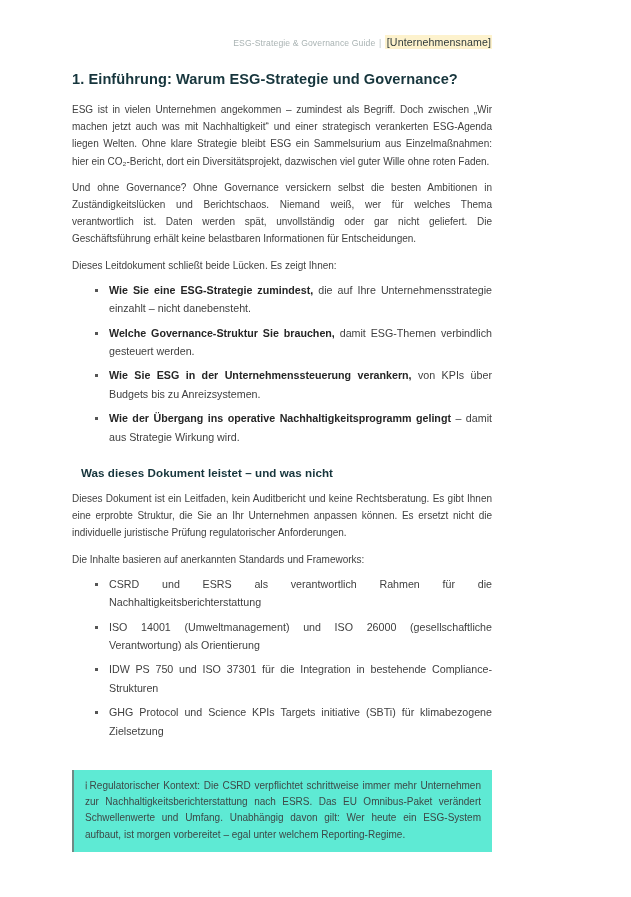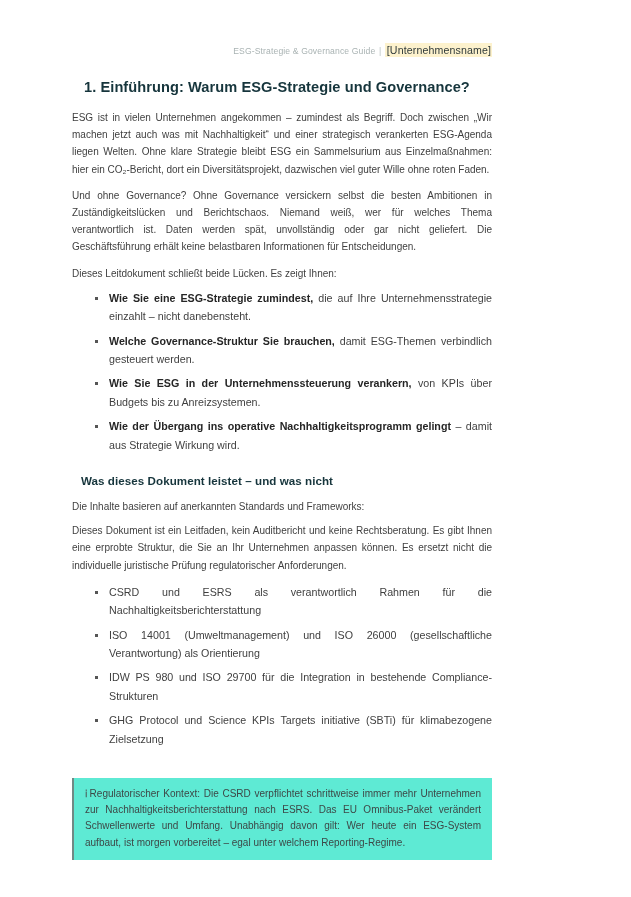"ESG-Strategie & Governance Guide |" .page { padding: 8px 72px -> 0 72px }
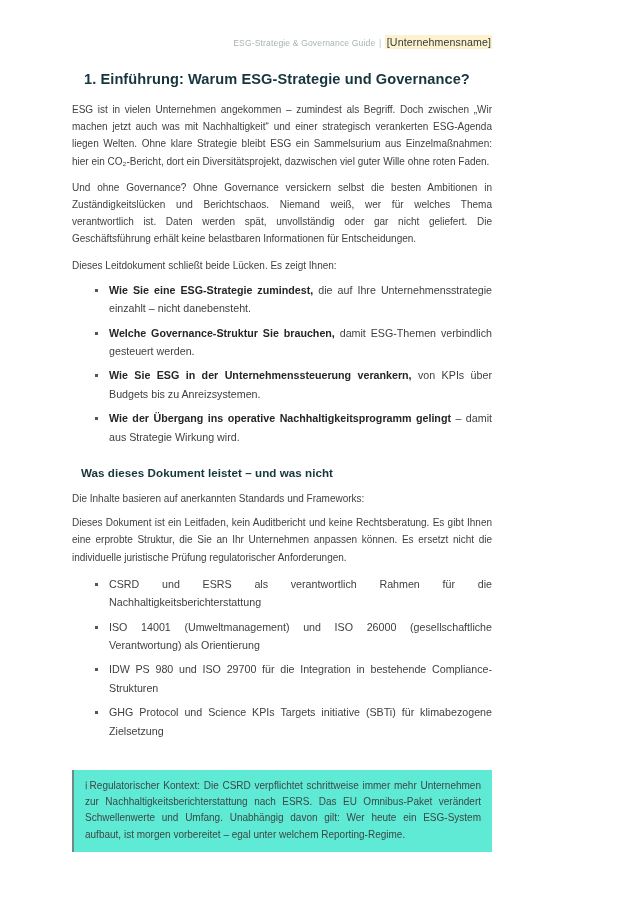"1. Einführung: Warum ESG-Strategie und" h1.section-title { margin: 23px 0 14px 12px -> 23px 0 14px 0 }
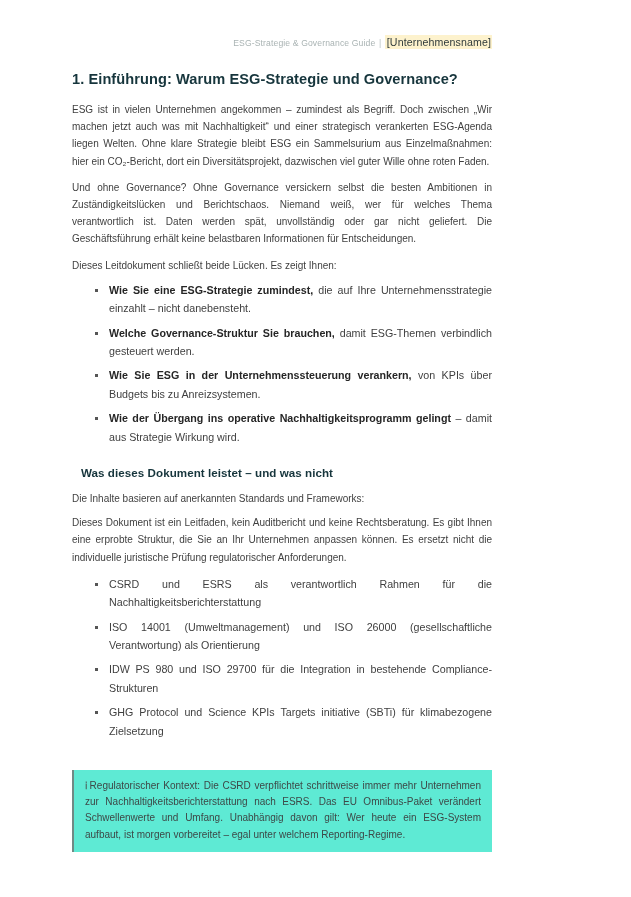"Die Inhalte basieren auf anerkannten" p.body { order: before "Dieses Dokument ist ein Leitfaden," -> after "Dieses Dokument ist ein Leitfaden," }
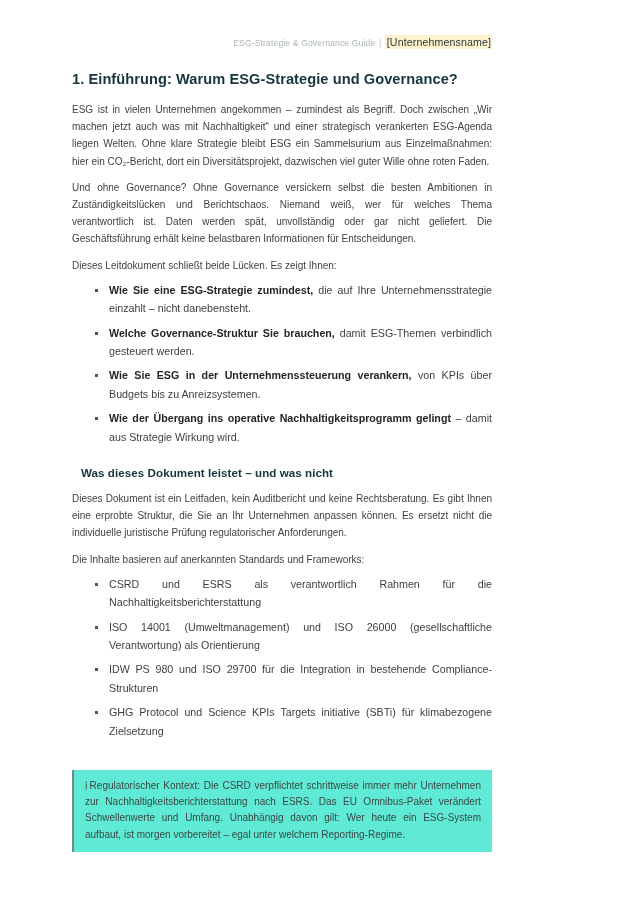"IDW PS 980 und ISO" li { text: 980 und ISO 29700 -> 750 und ISO 37301 }
